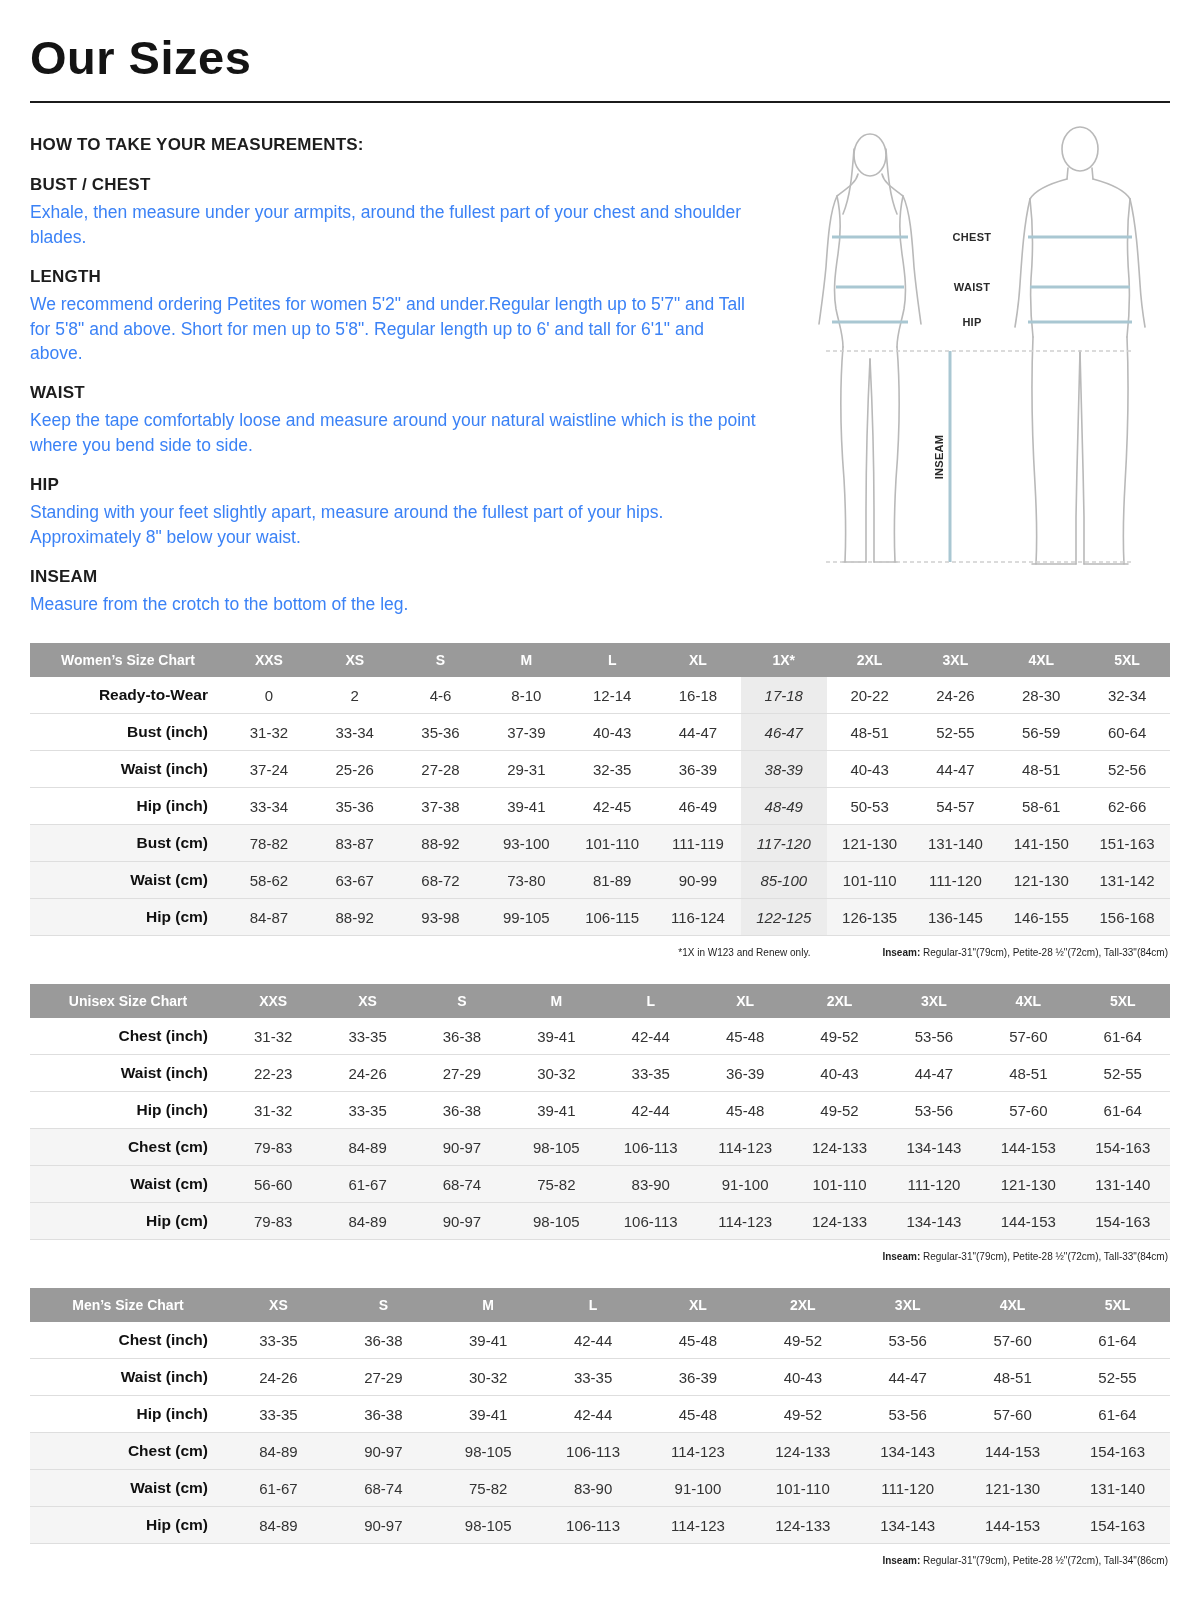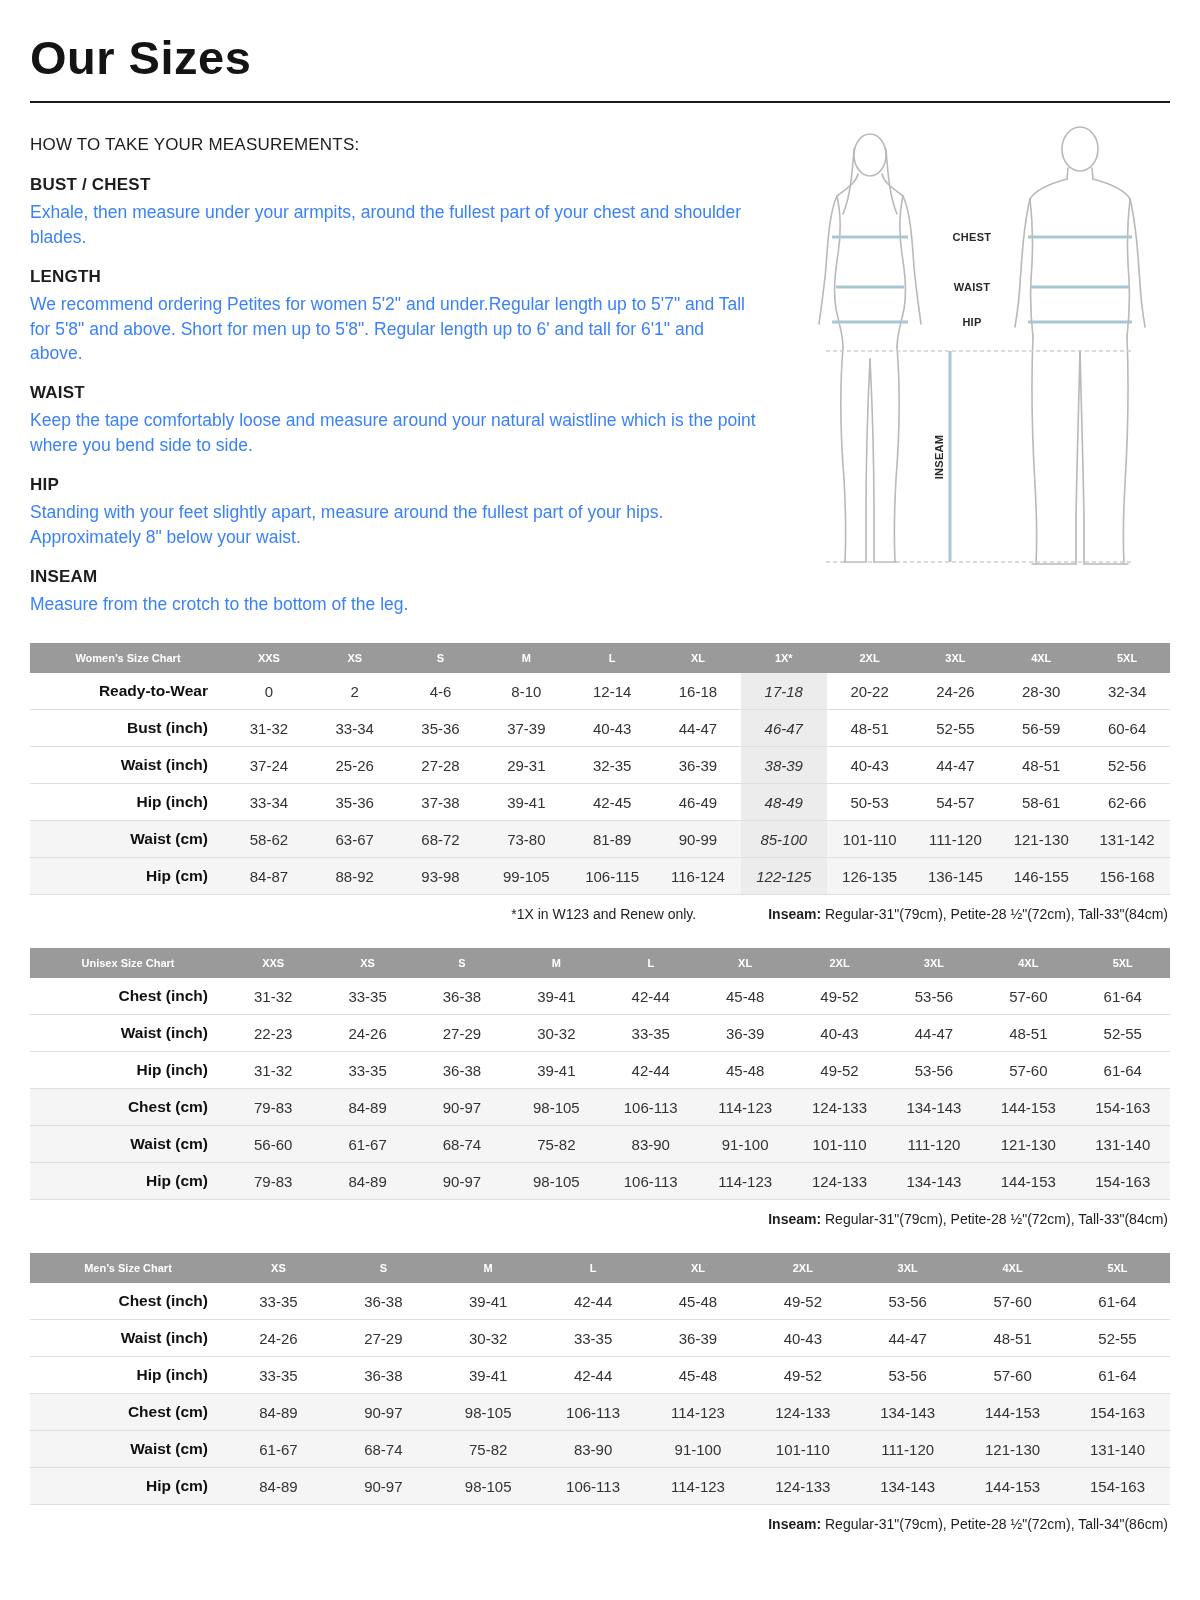"HOW TO TAKE YOUR MEASUREMENTS:" .howto-heading { font-weight: 400 -> 700 }
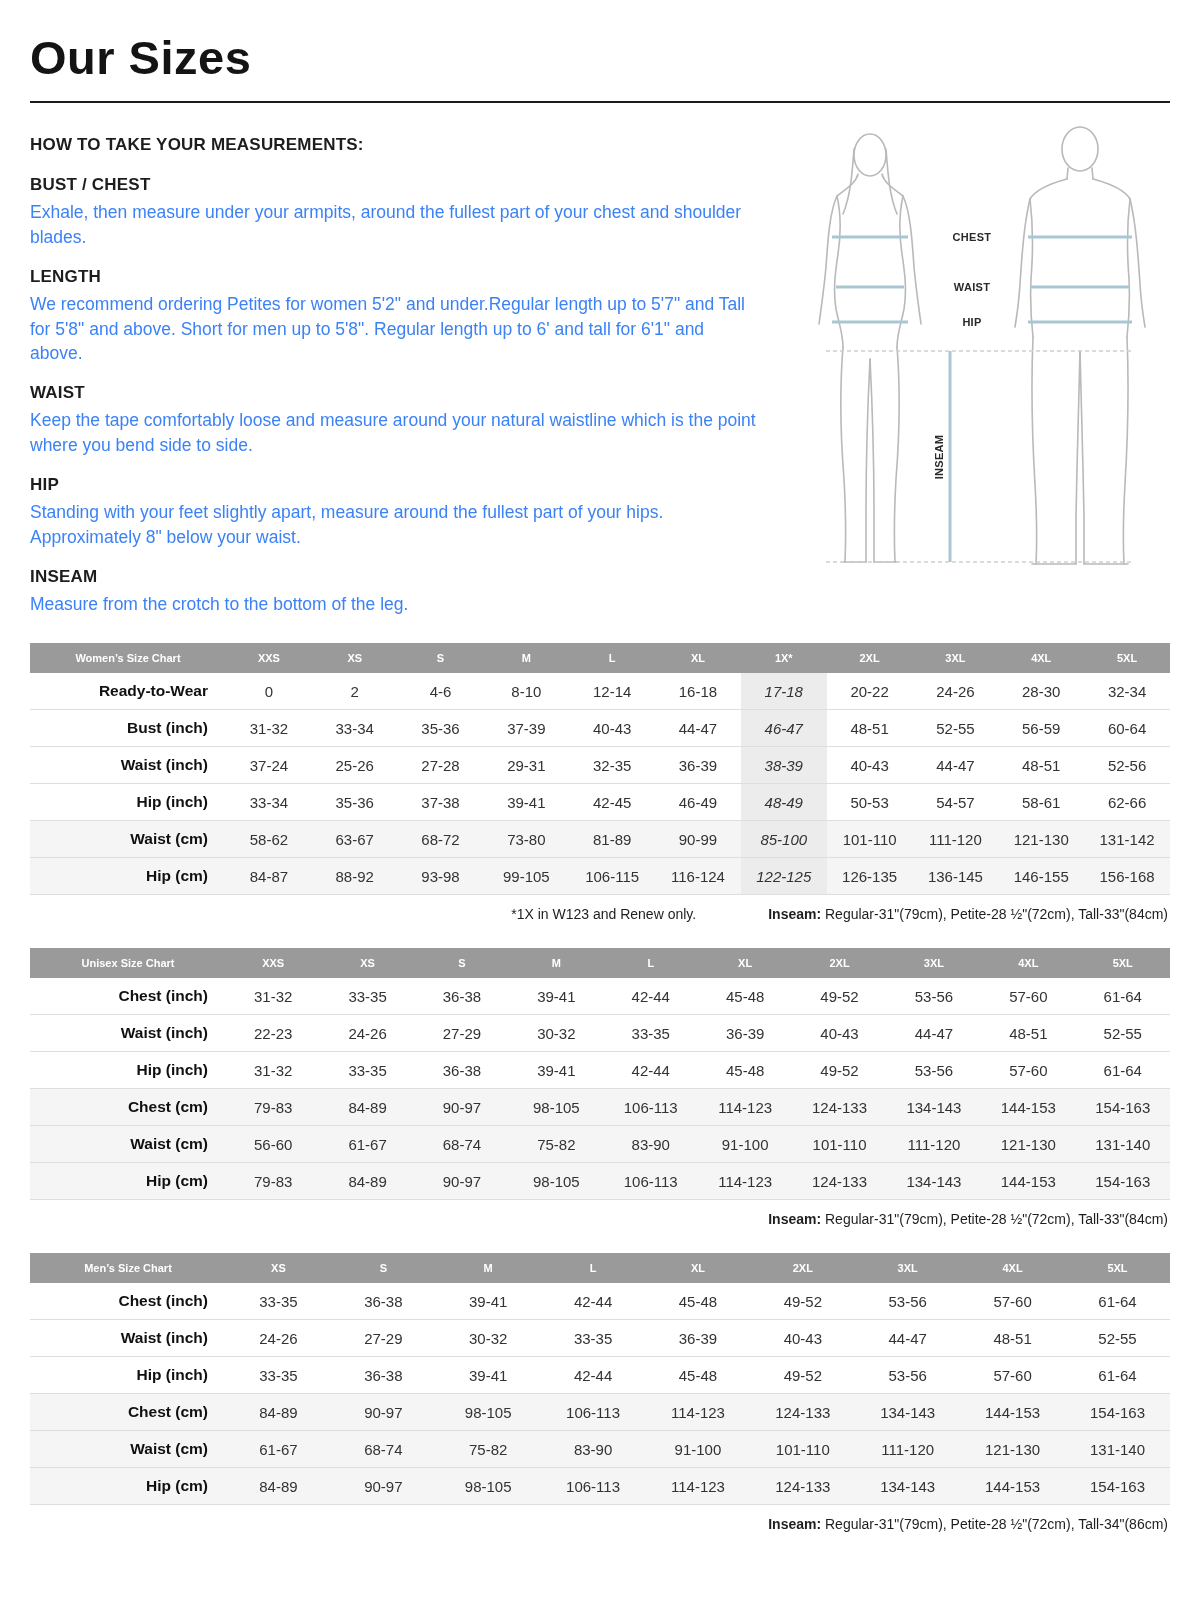"Women’s Size Chart" thead th { font-size: 11px -> 14px }
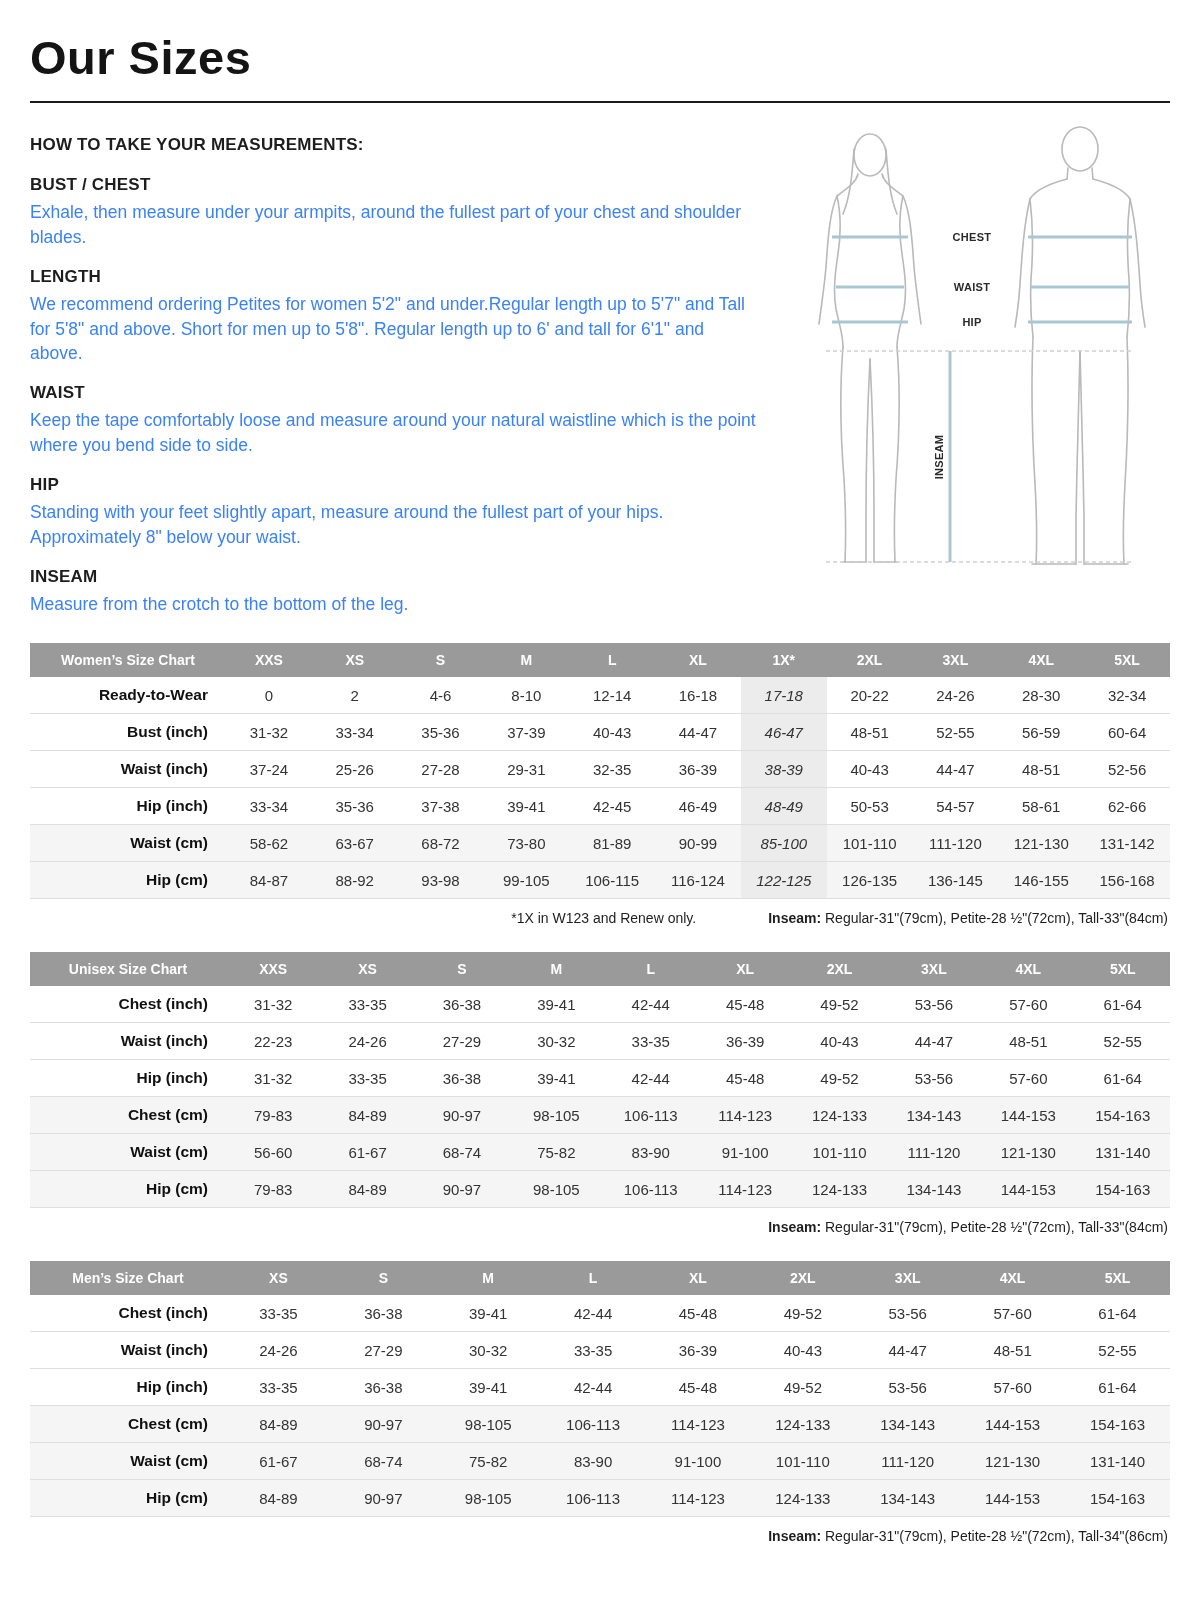"Bust (cm)" tr.shaded { html: none -> <tr> <th>Bust (cm)</th> <td>78-82</td> <td>83-87</td> <td>88-92</td> <td>93-100</td> <td>101-110</td> <td>111-119</td> <td>117-120</td> <td>121-130</td> <td>131-140</td> <td>141-150</td> <td>151-163</td> </tr> }
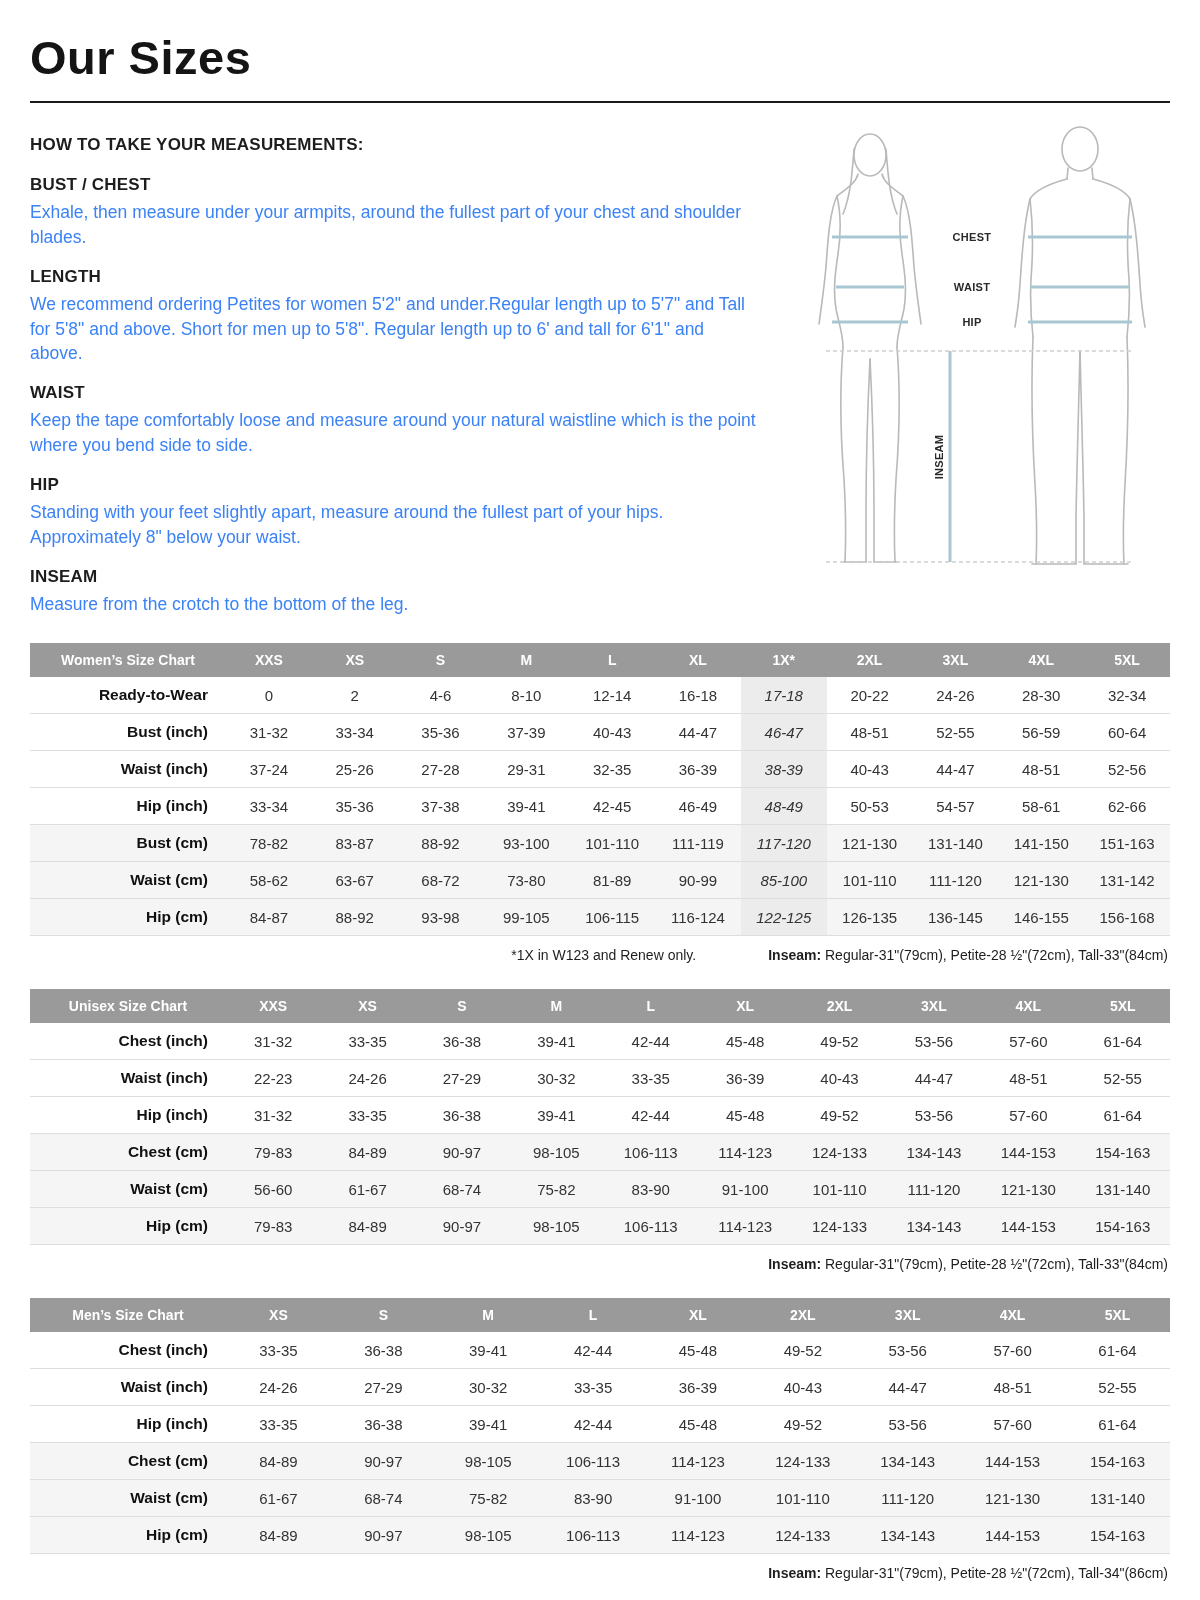"*1X in W123 and Renew" .footnotes { font-size: 14px -> 10px }
